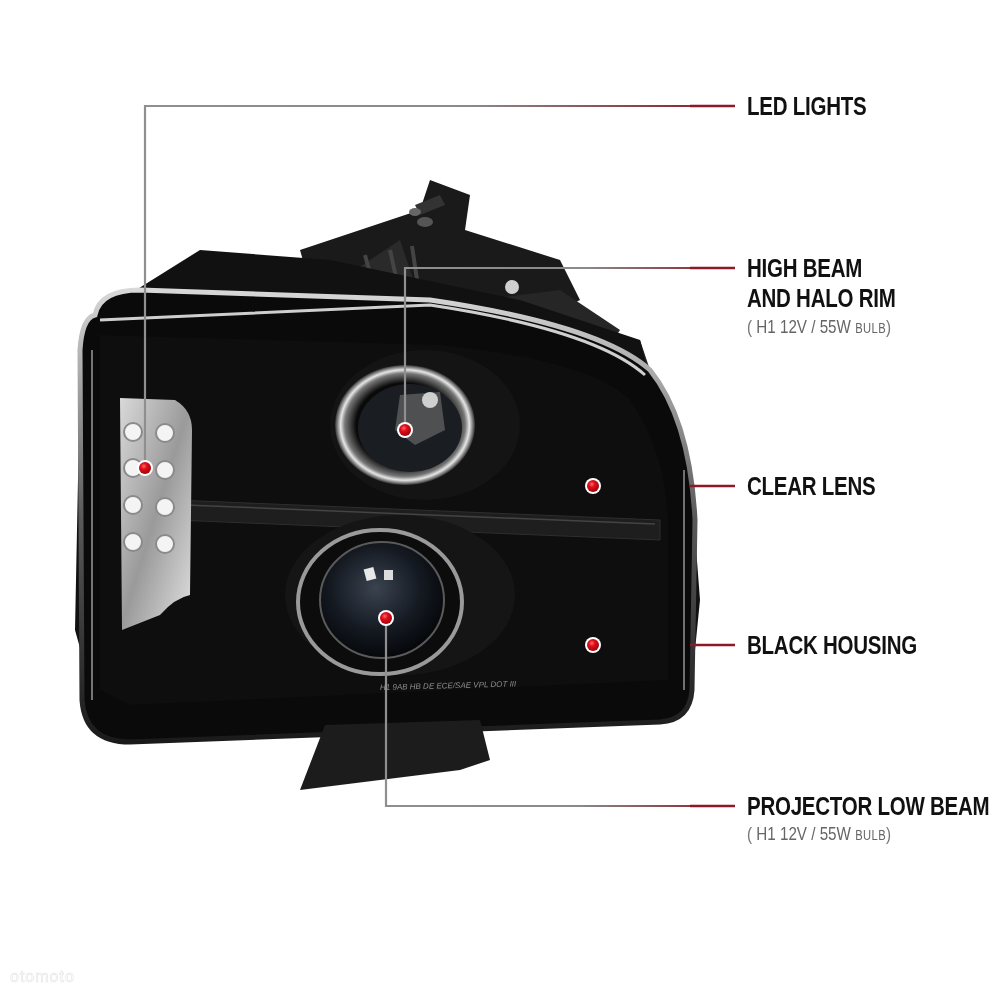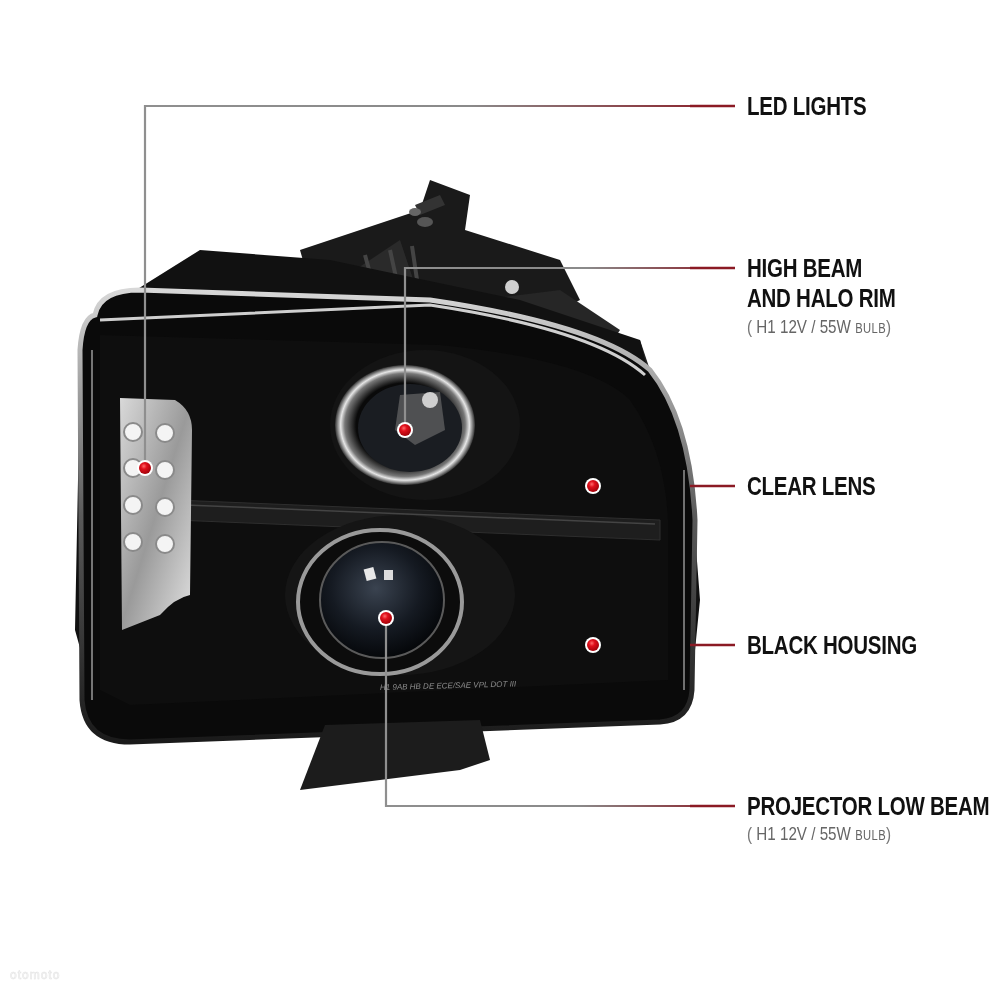"otomoto" .watermark { font-size: 12px -> 16px }
